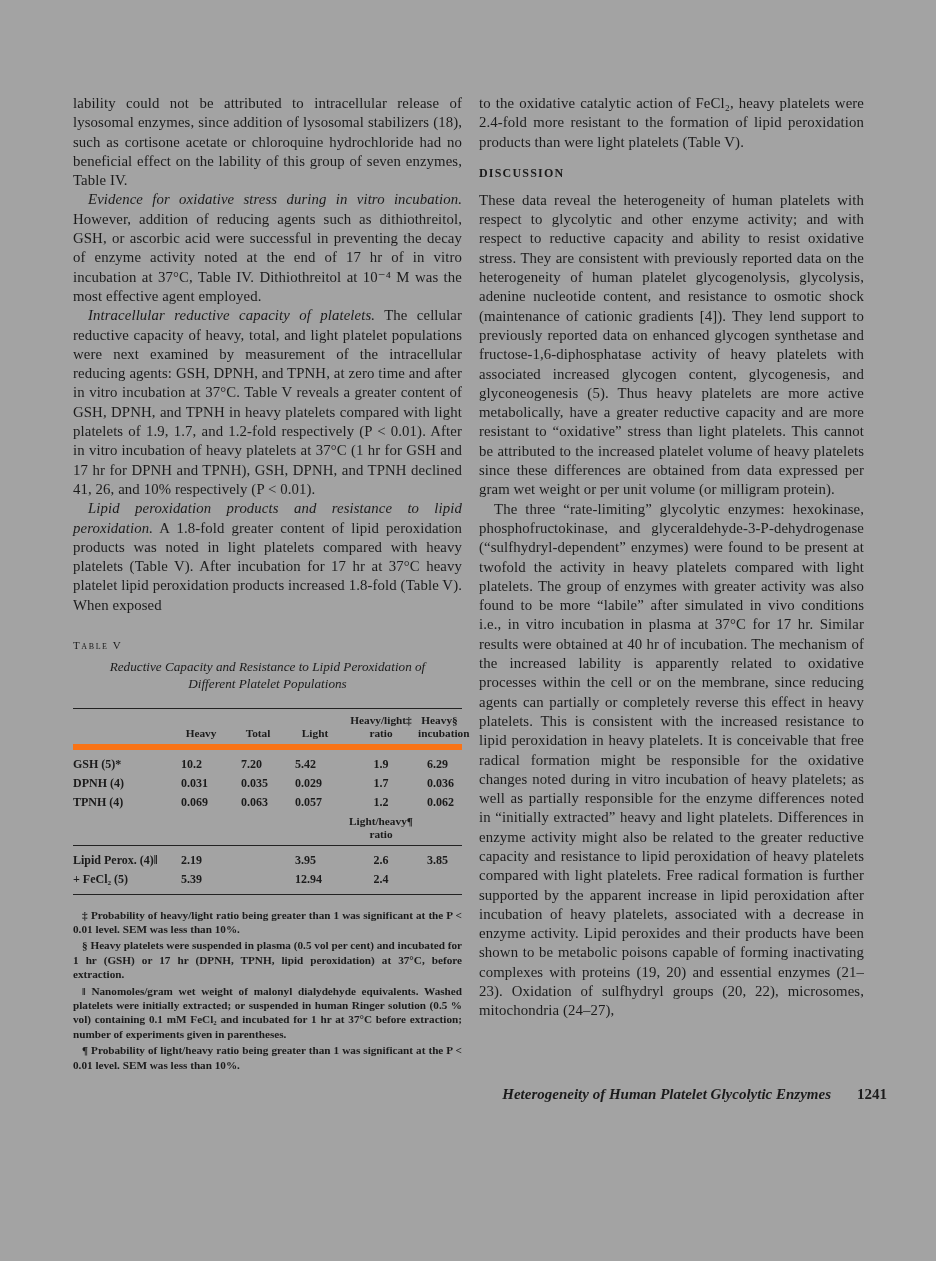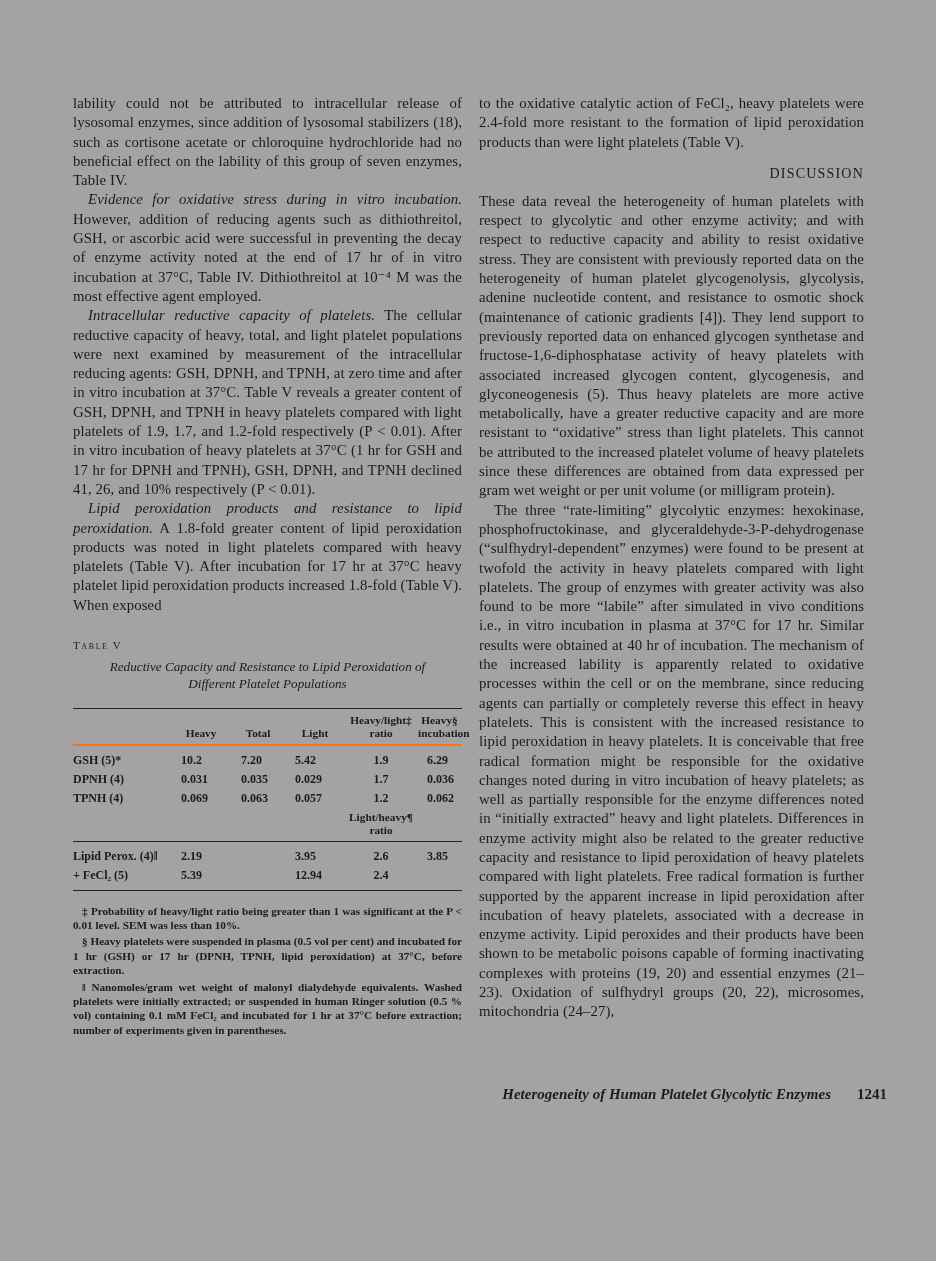"DISCUSSION" .discussion-heading { font-size: 14px -> 12px; font-weight: normal -> bold; text-align: right -> left }
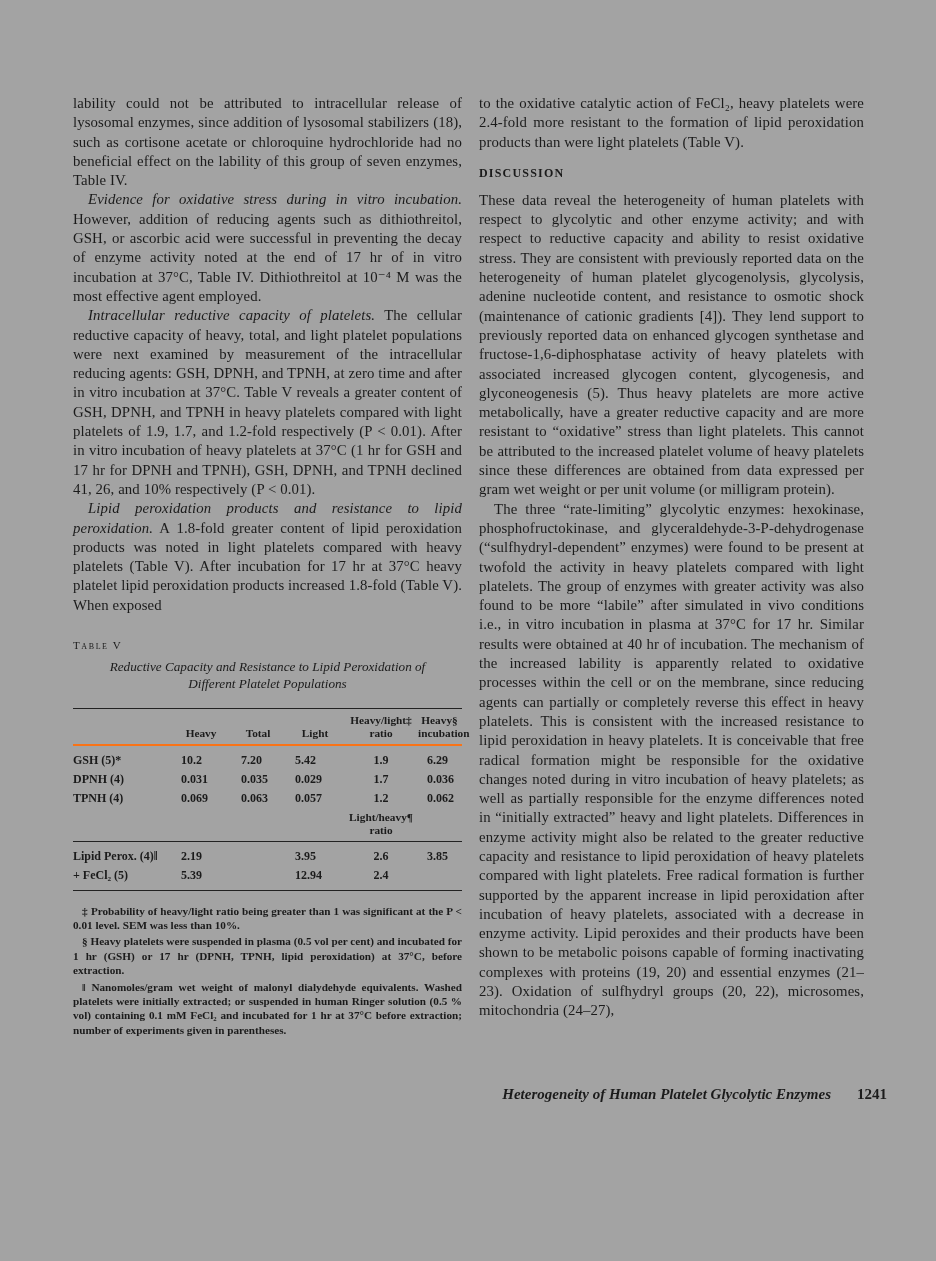"Heavy/light‡" .tablev th { border-bottom: 2px solid #f97316 -> 6px solid #f97316 }
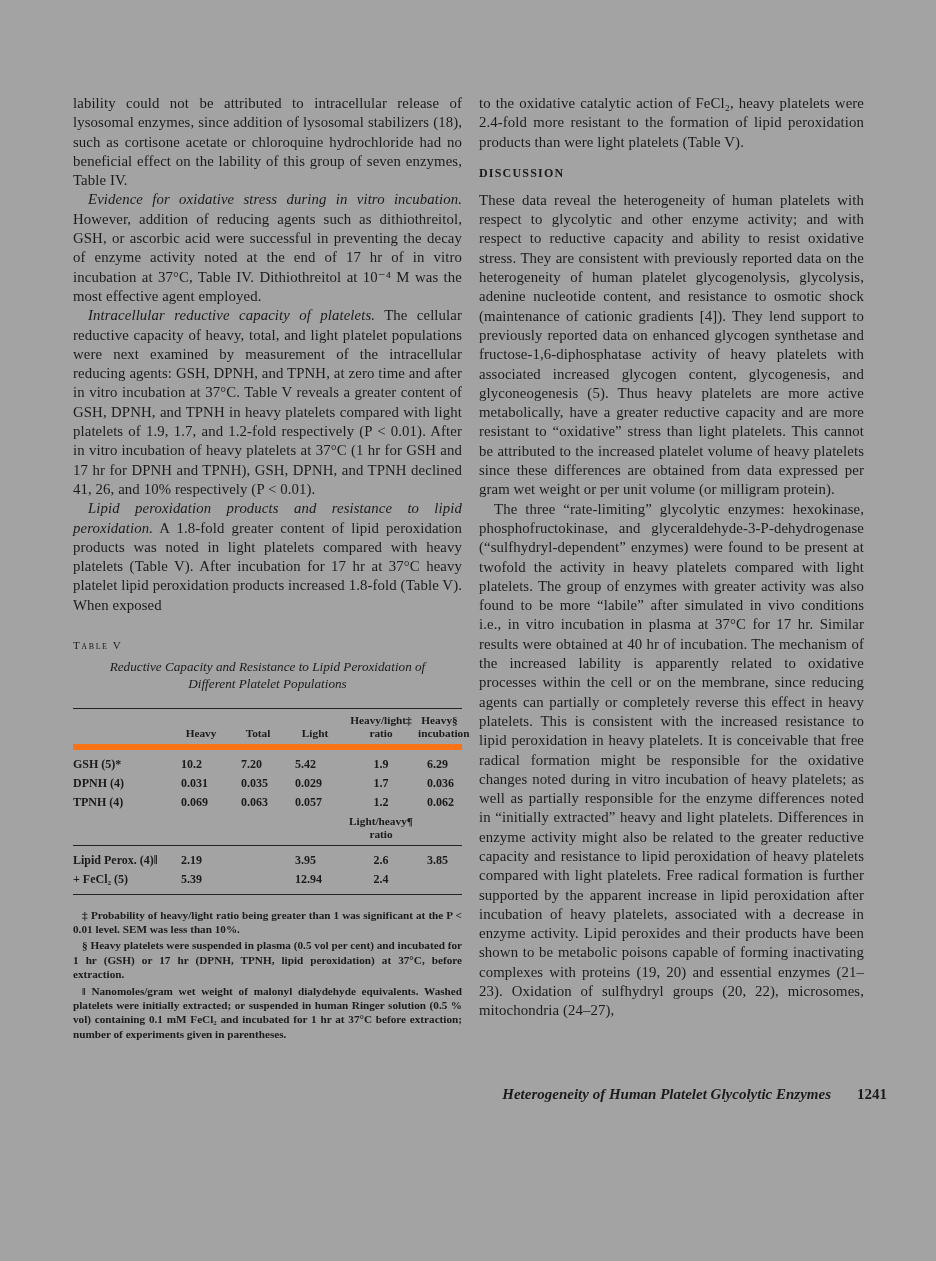"¶ Probability of light/heavy ratio" p { html: none -> <p>¶ Probability of light/heavy ratio being greater than 1 was significant at the P &lt; 0.01 level. SEM was less than 10%.</p> }
